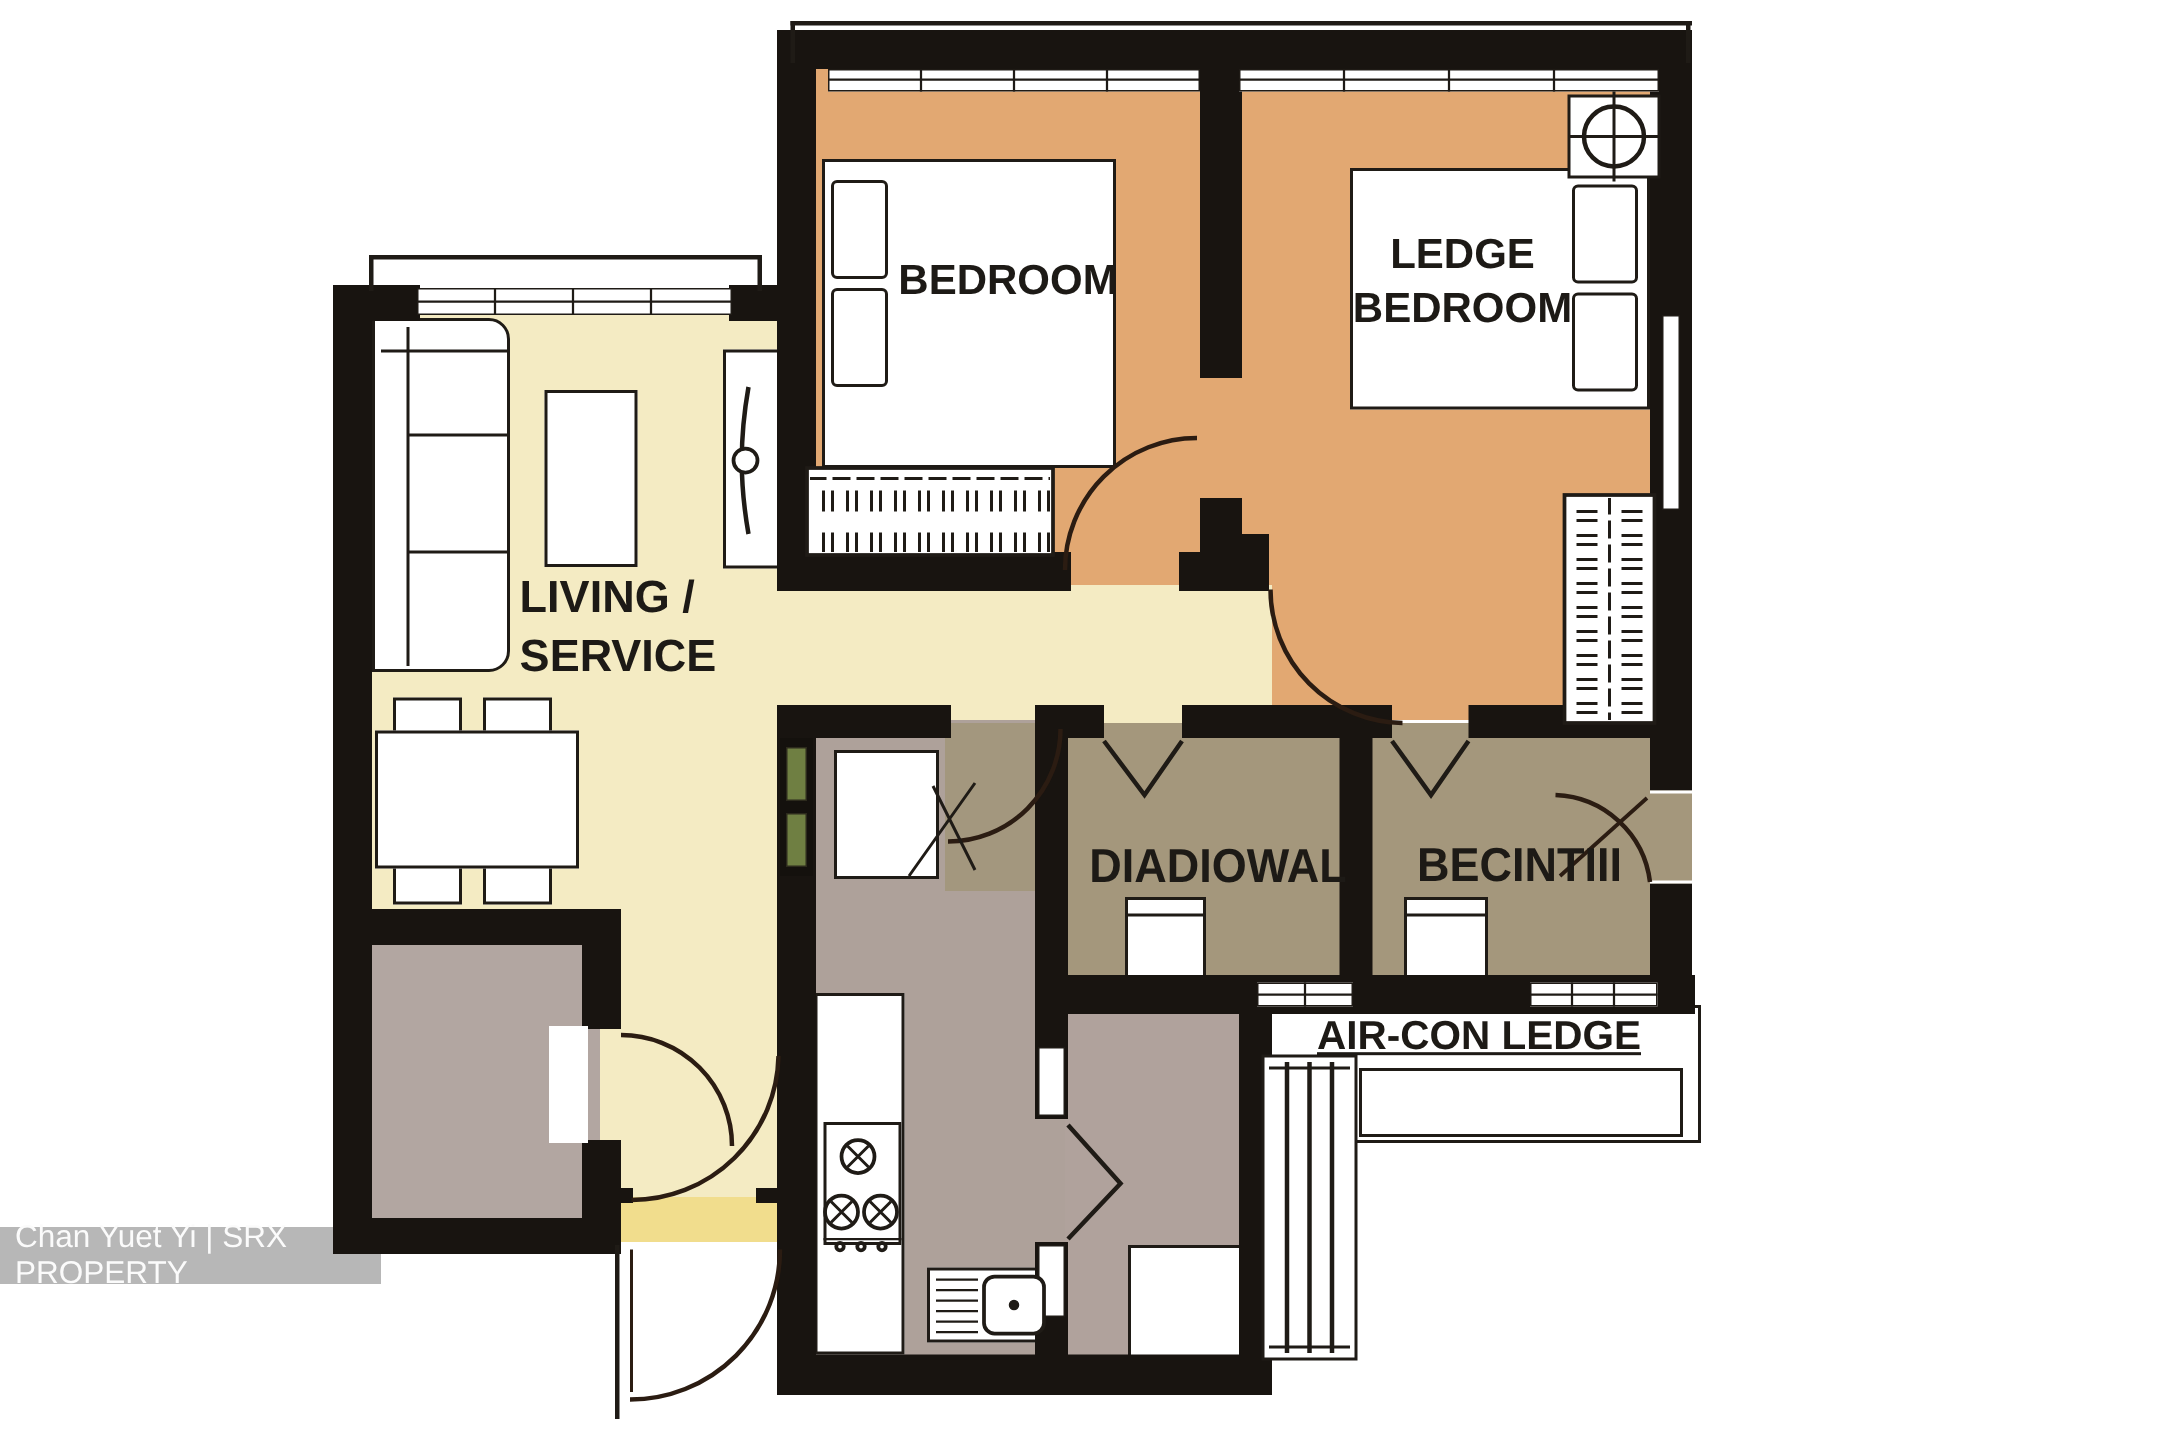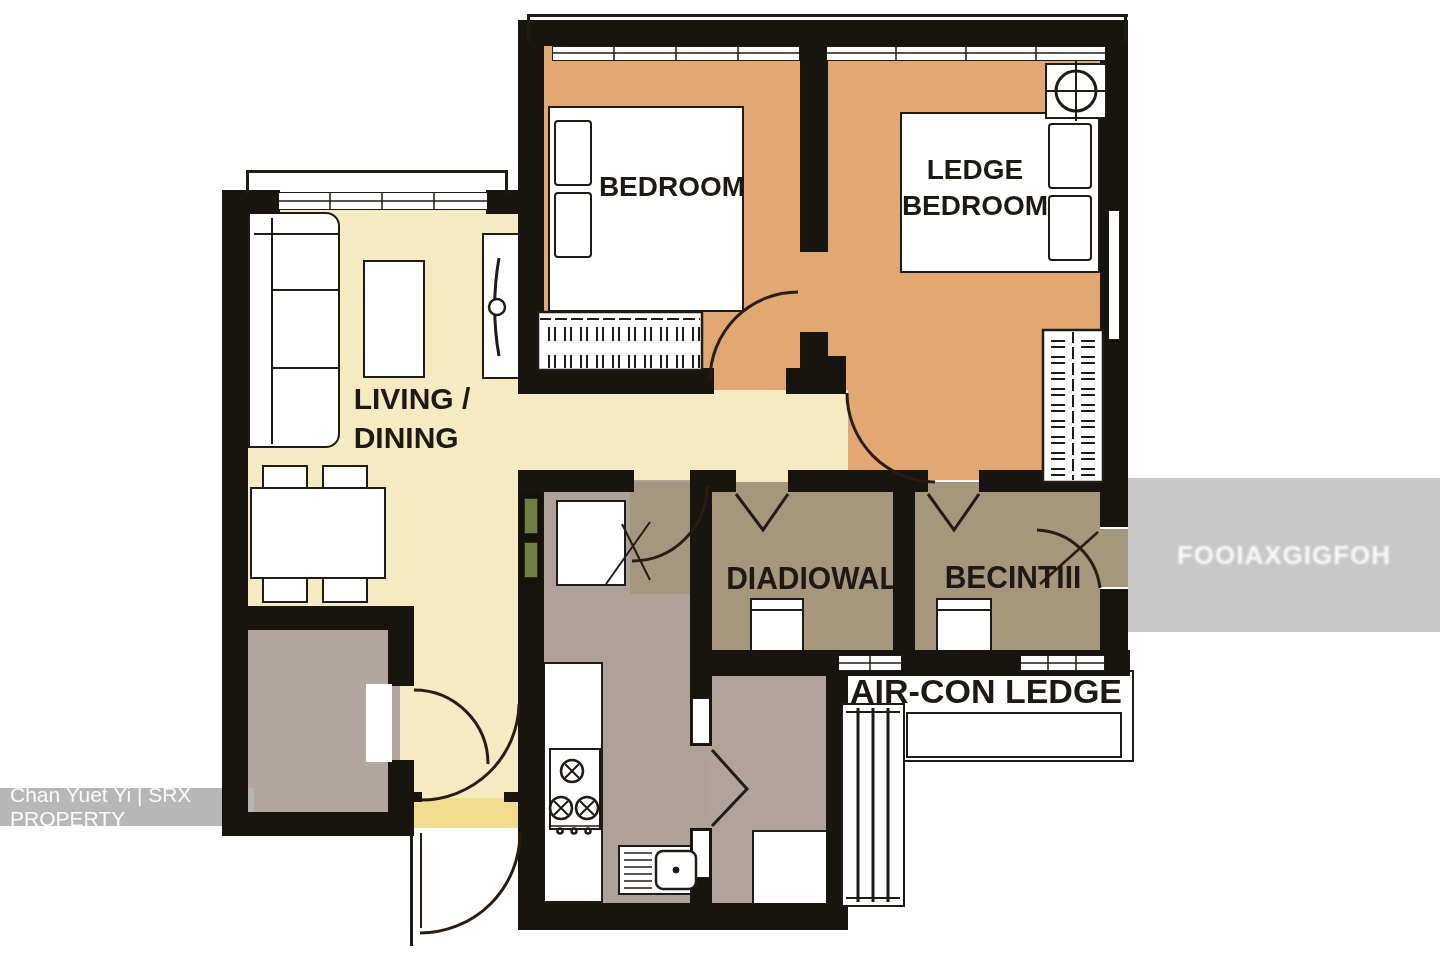"DINING" span { text: DINING -> SERVICE }
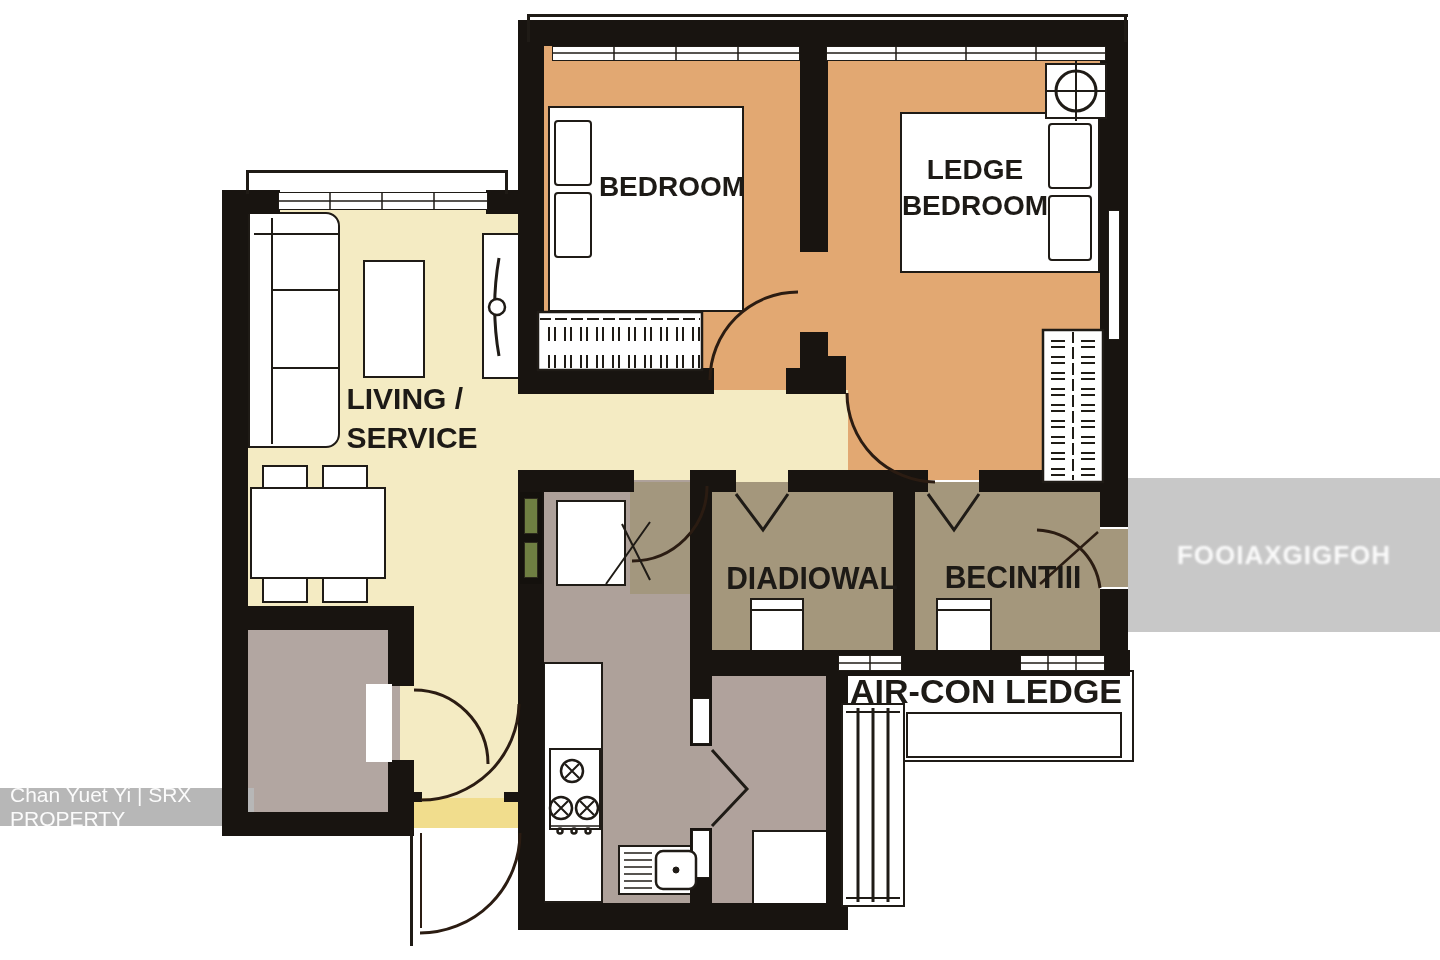"FOOIAXGIGFOH" div.wm-right { html: <div> <span>FOOIAXGIGFOH</span> </div> -> none }
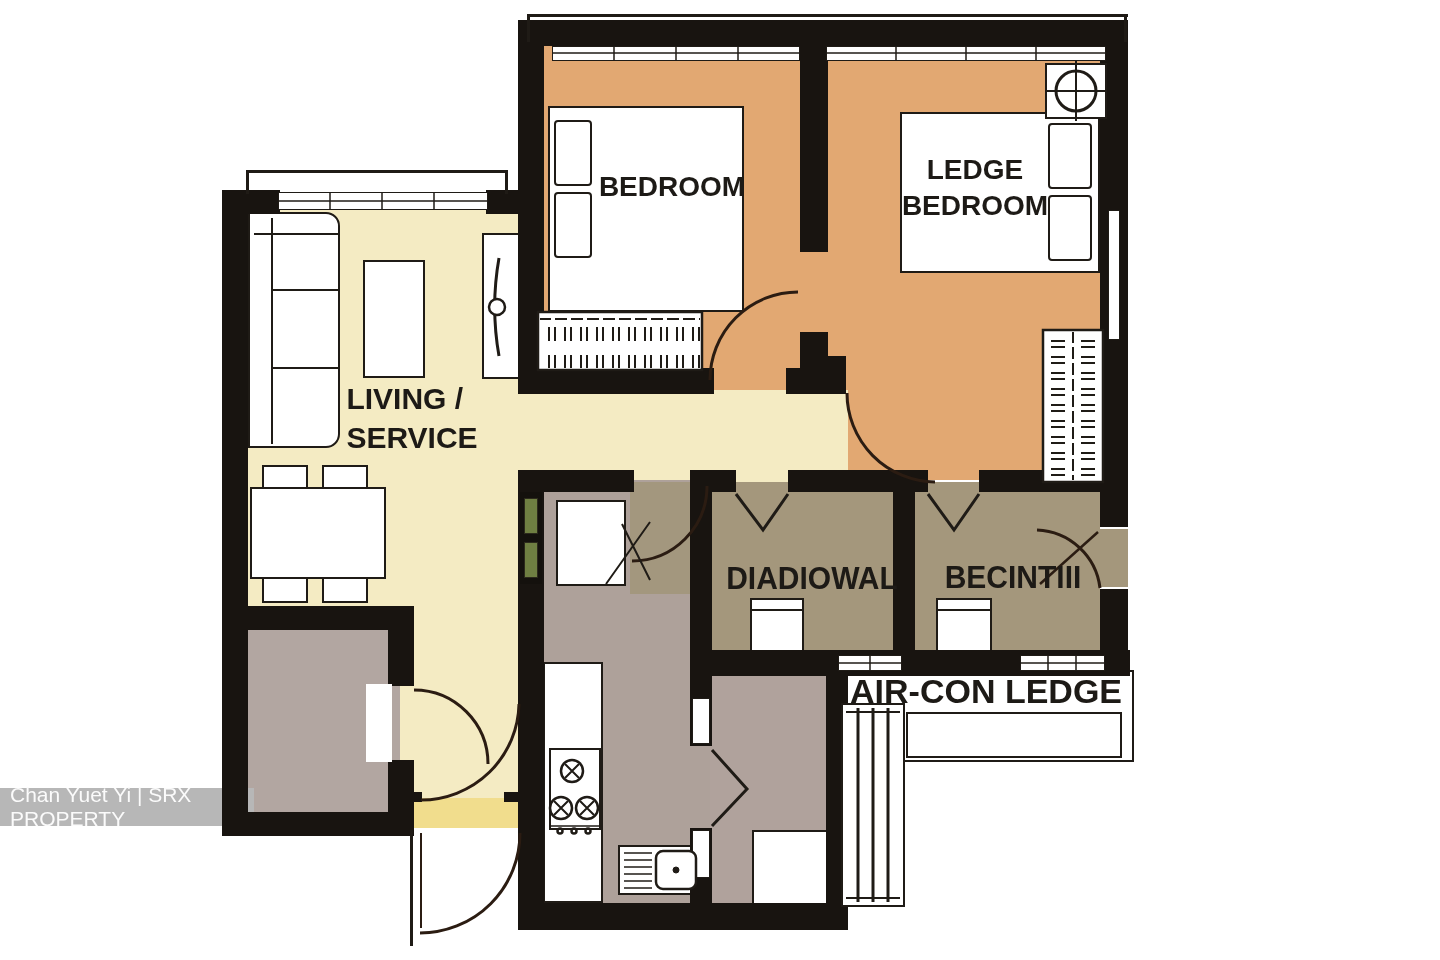"AIR-CON LEDGE" div.lbl { font-size: 34px -> 27px; text-decoration: none -> underline }
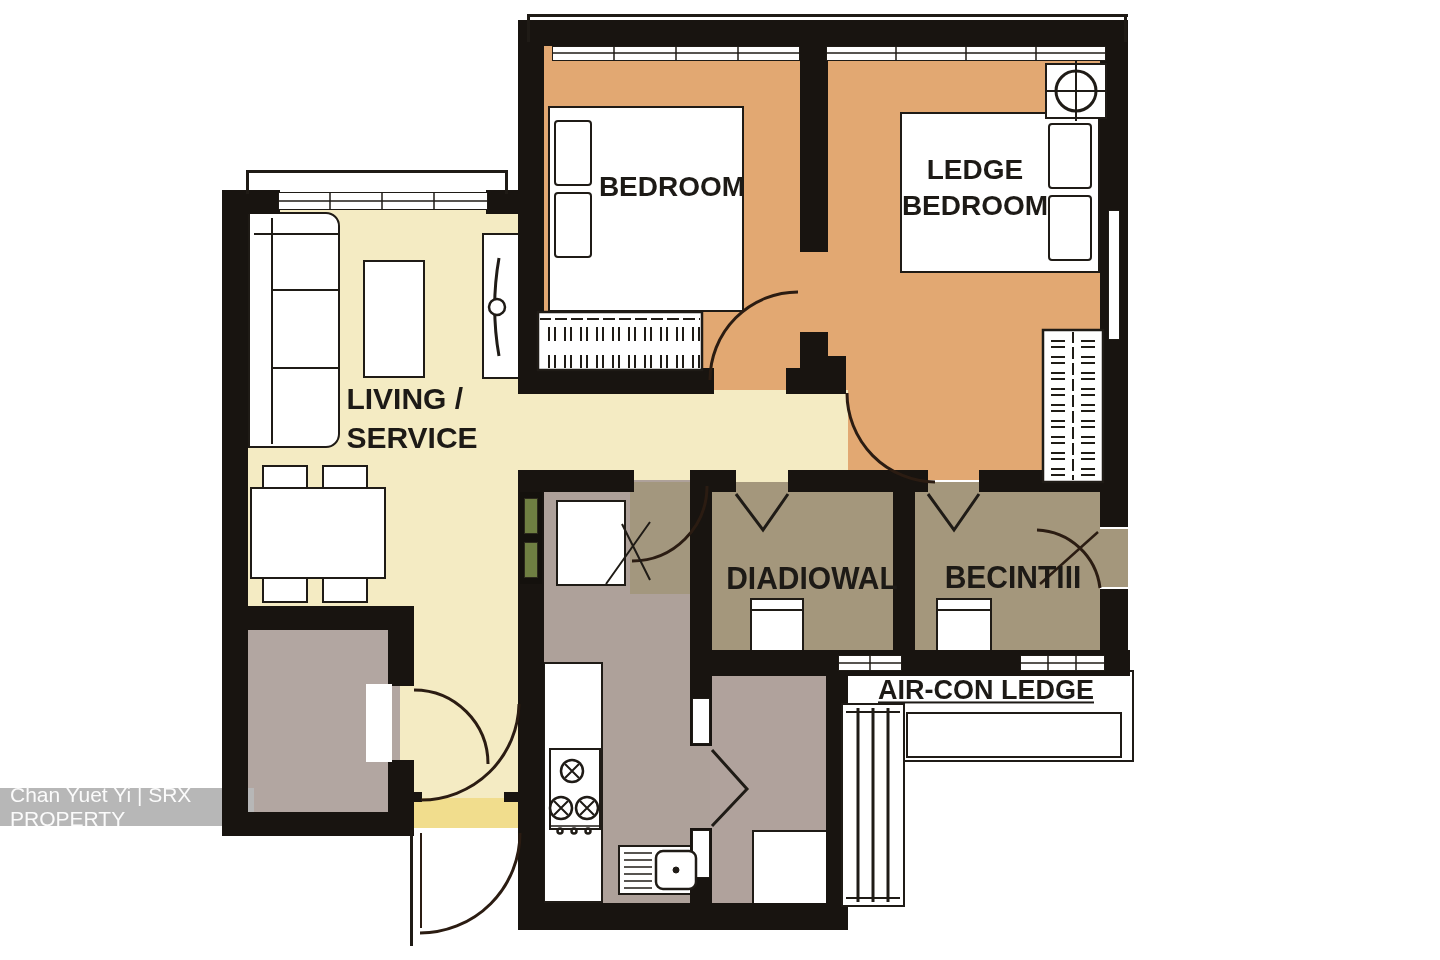"Chan Yuet Yi | SRX" .wm-bottom { top: 788px -> 818px }
